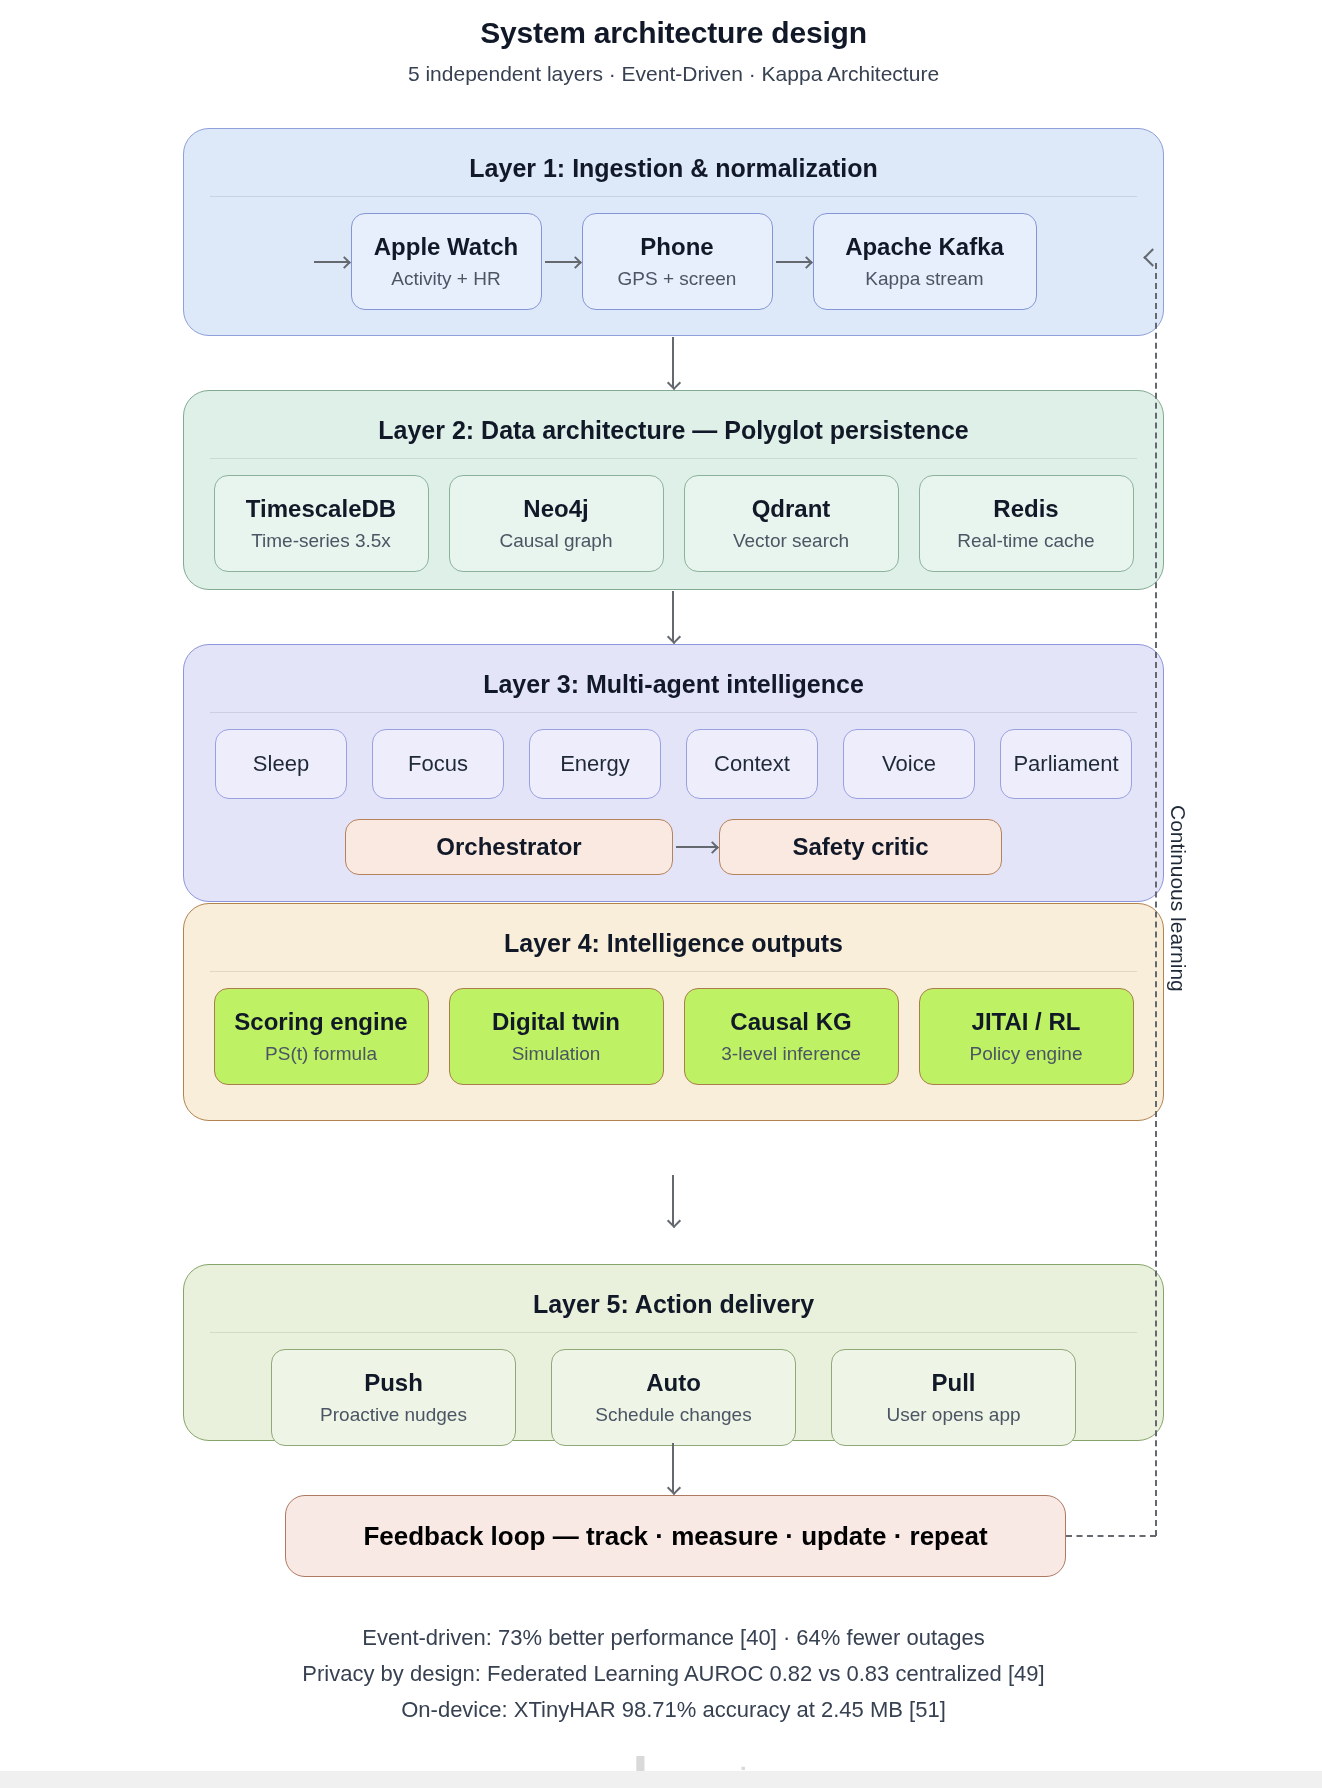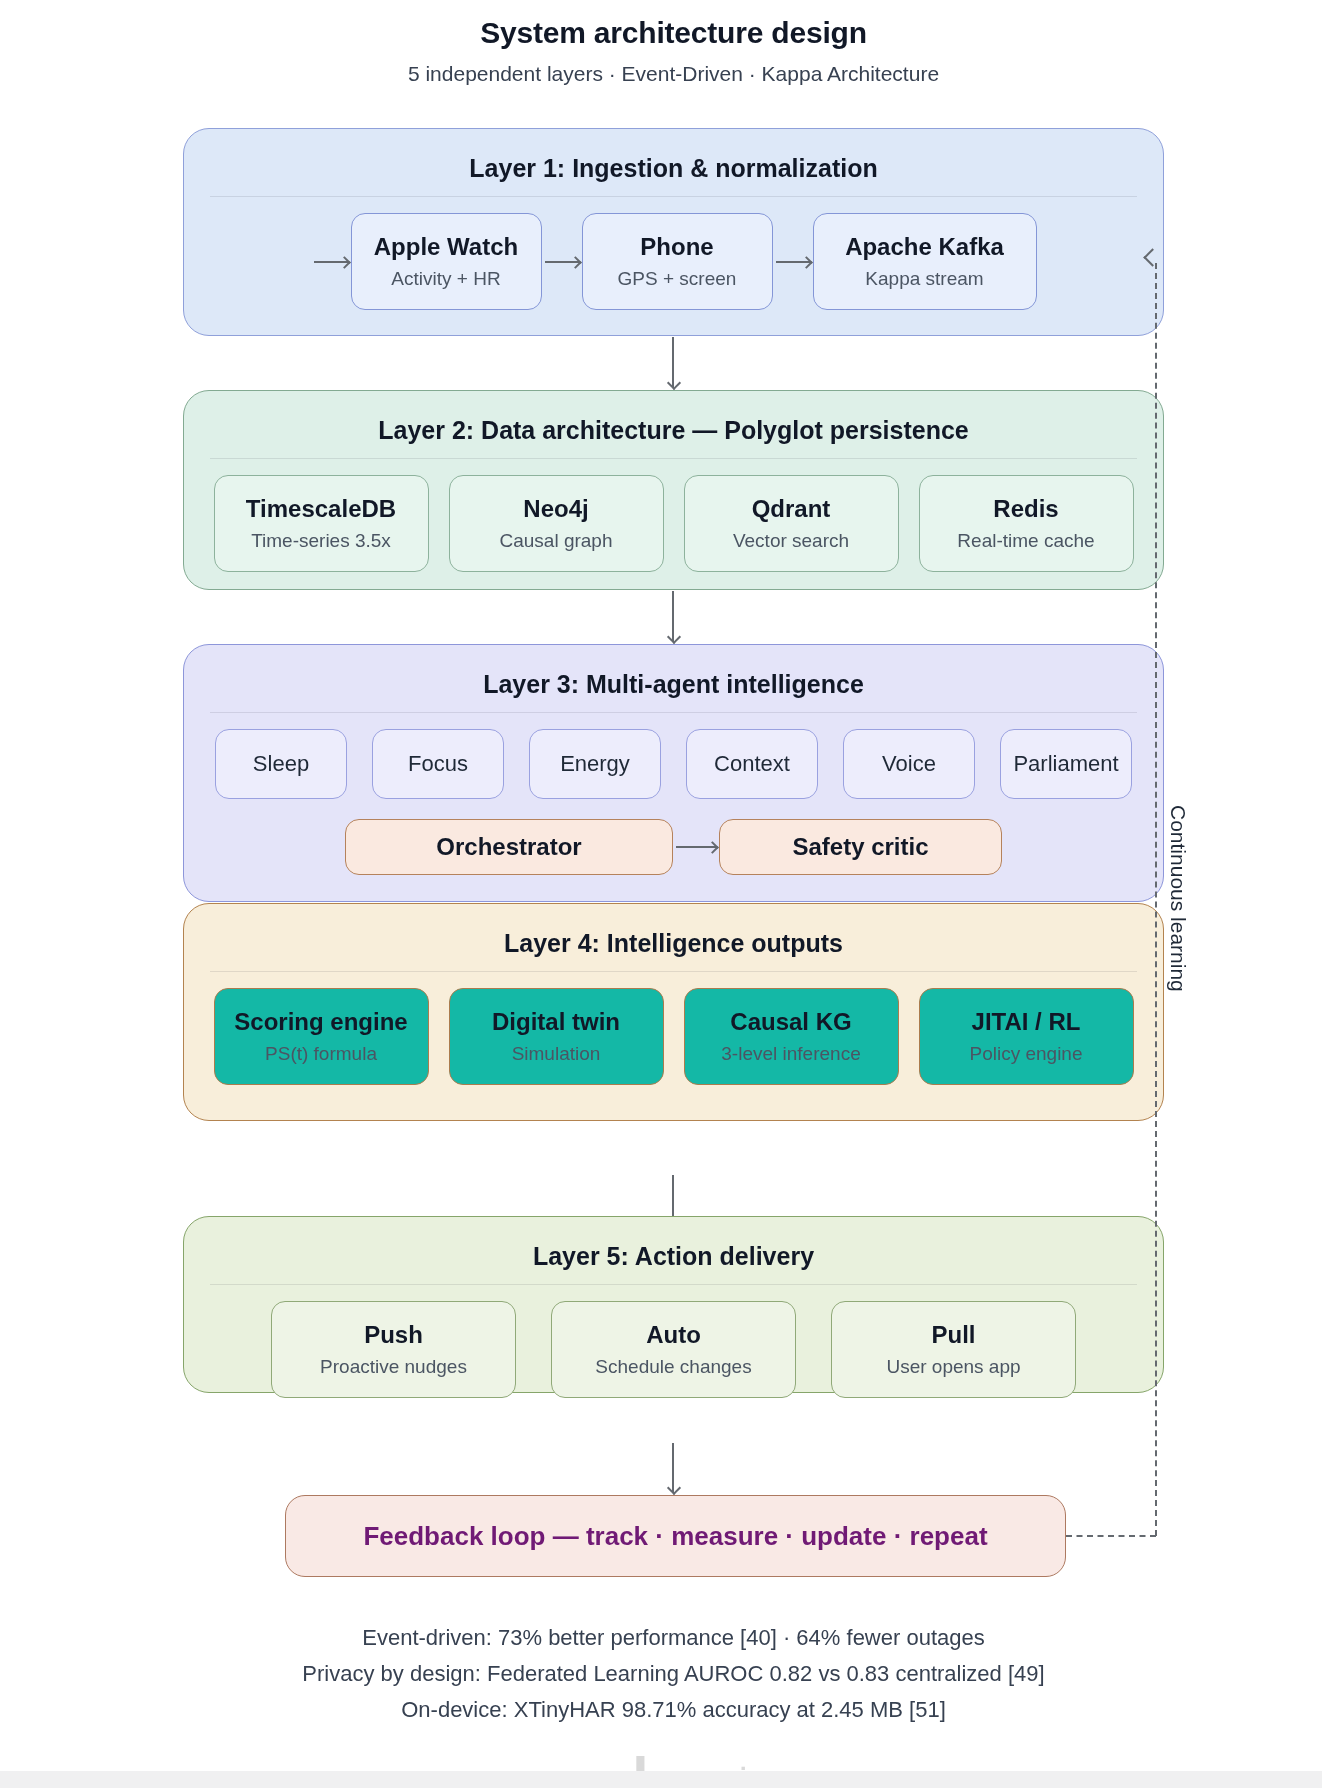"Scoring engine" .l4 .chip { background: #14b8a6 -> #bef264 }
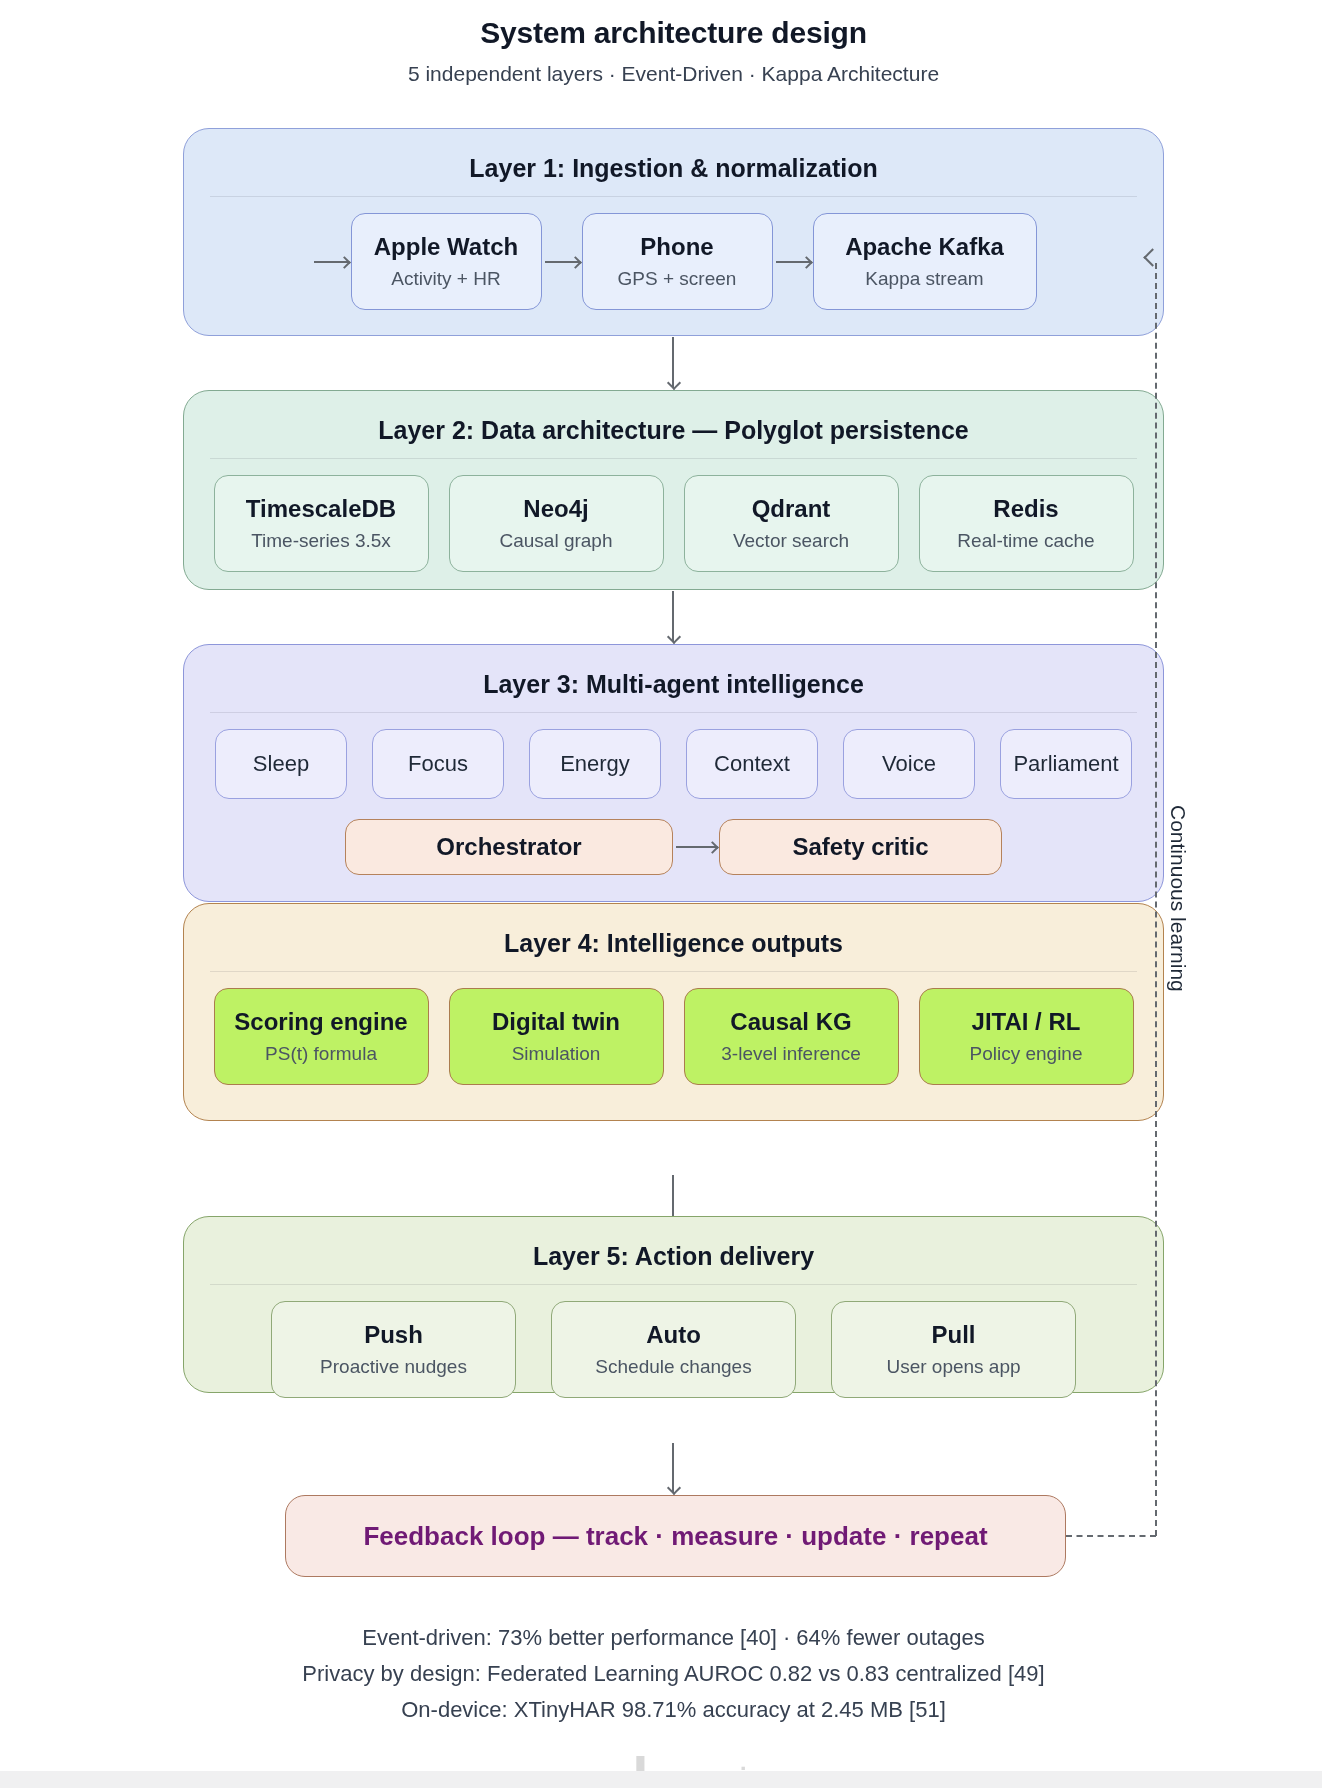"Layer 5: Action delivery" section.layer { top: 1216px -> 1264px }
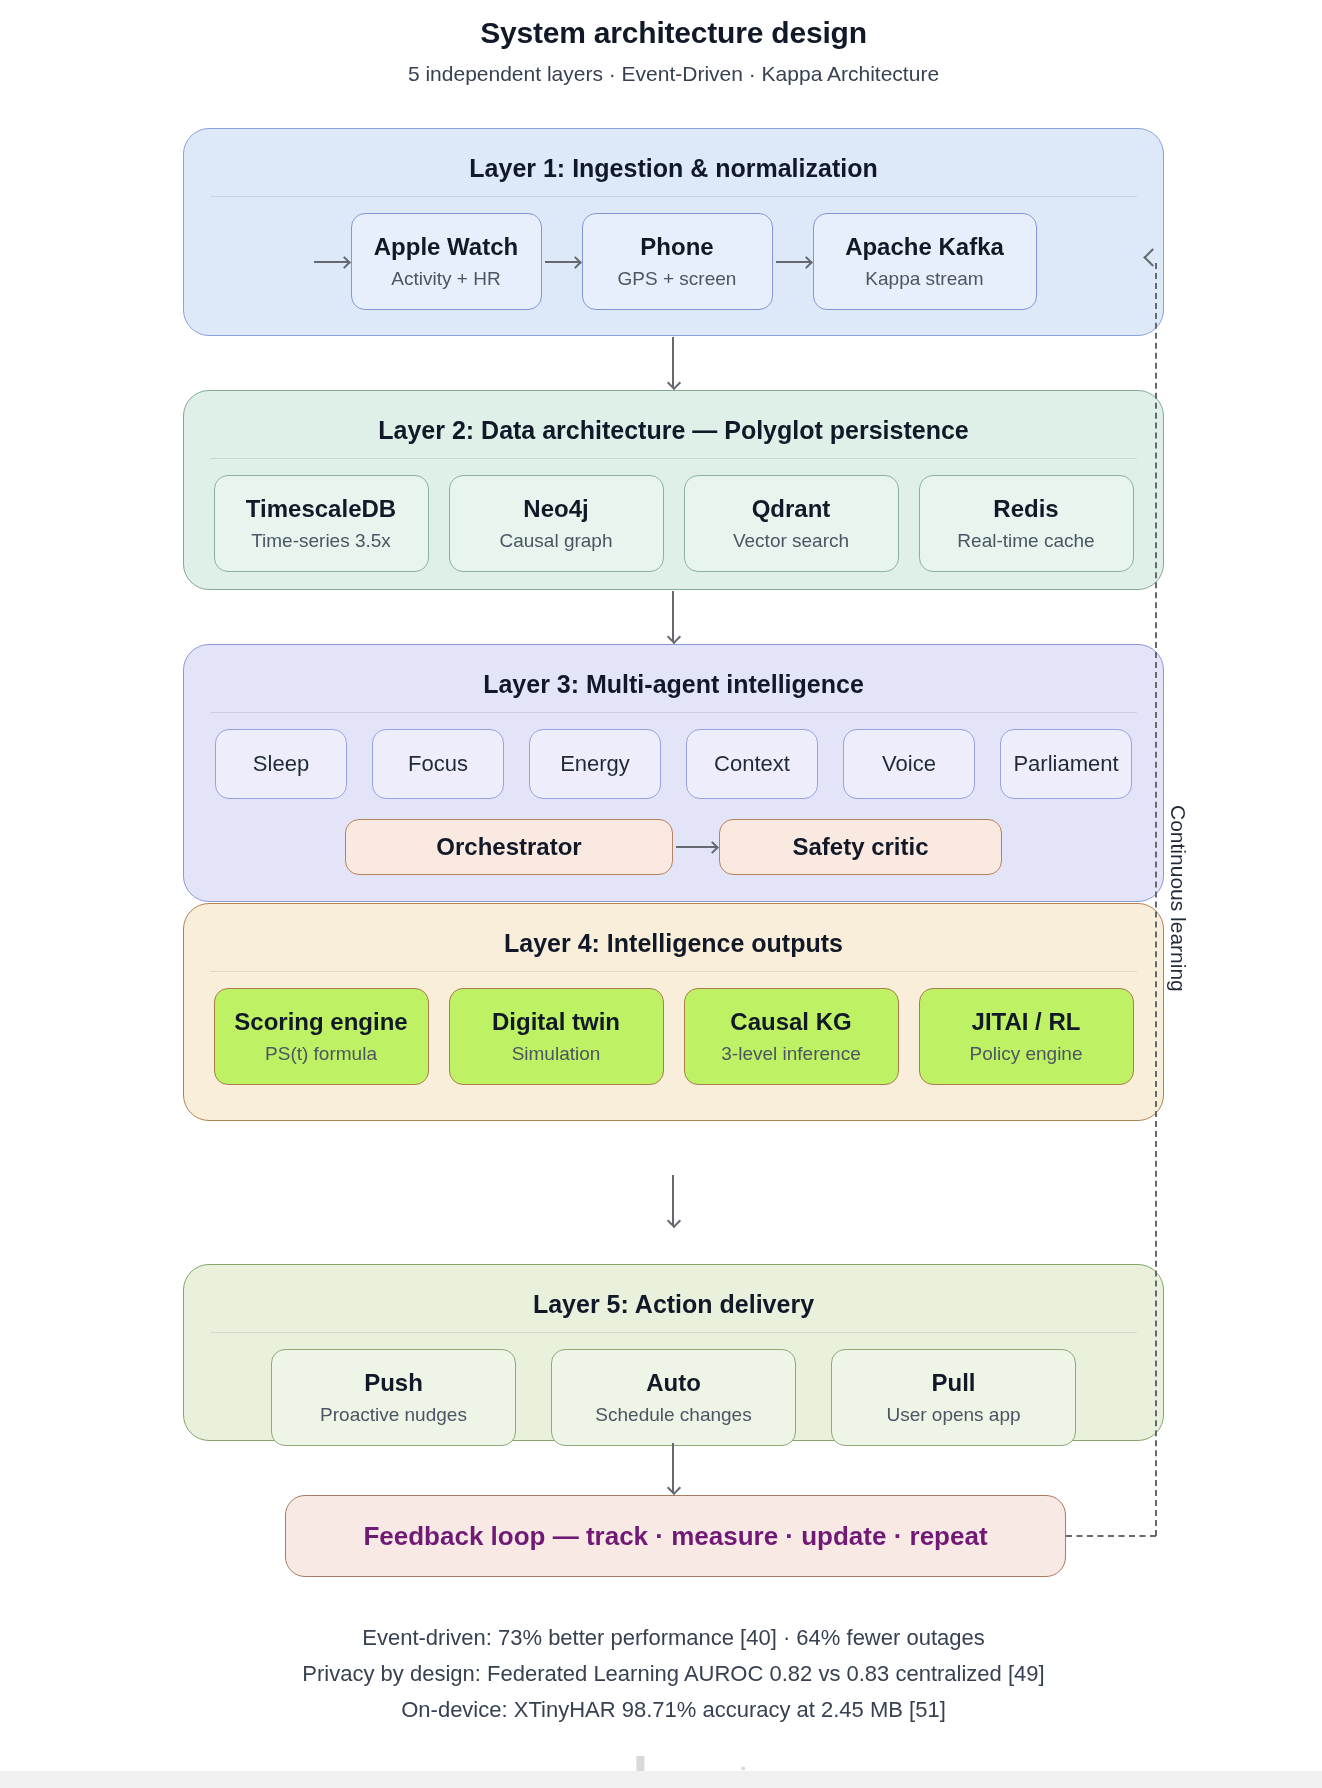"Feedback loop — track ·" .feedback .ft { color: #701a75 -> #000000 }
